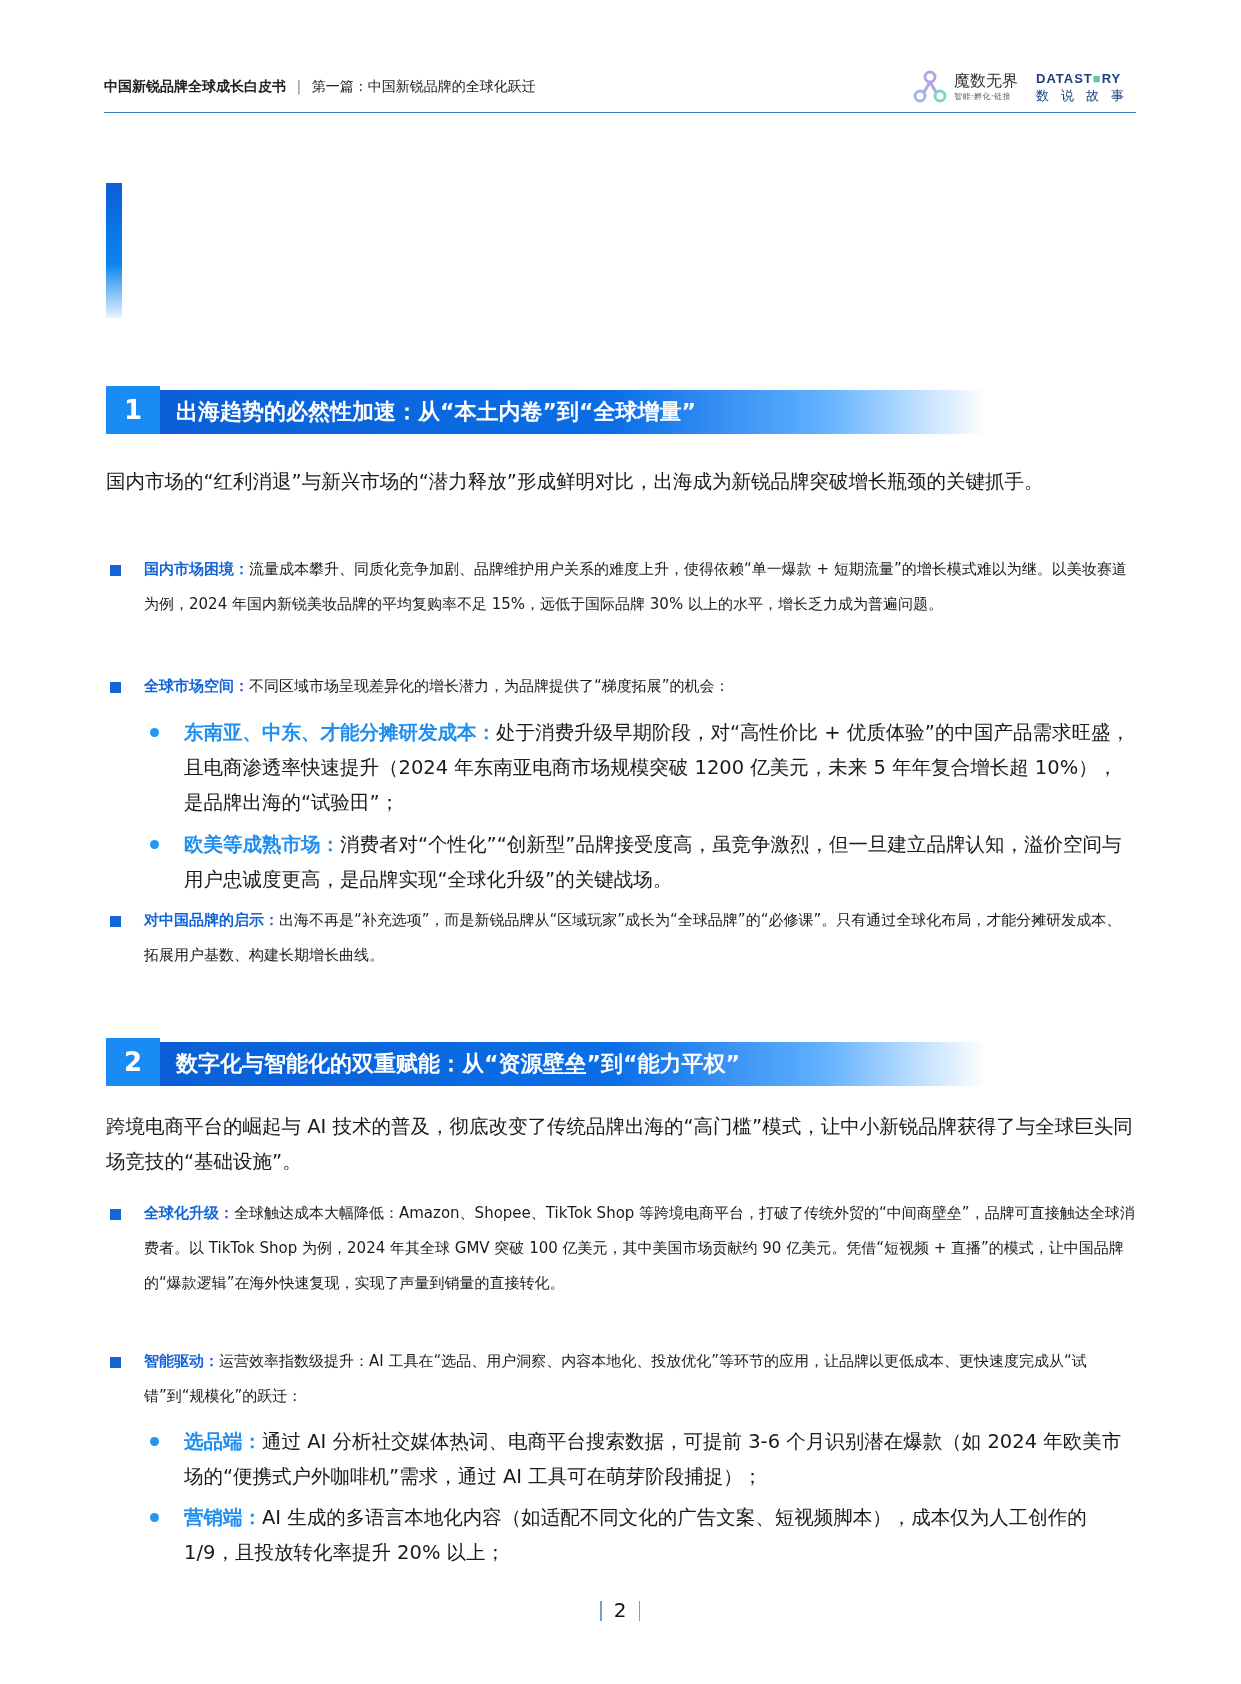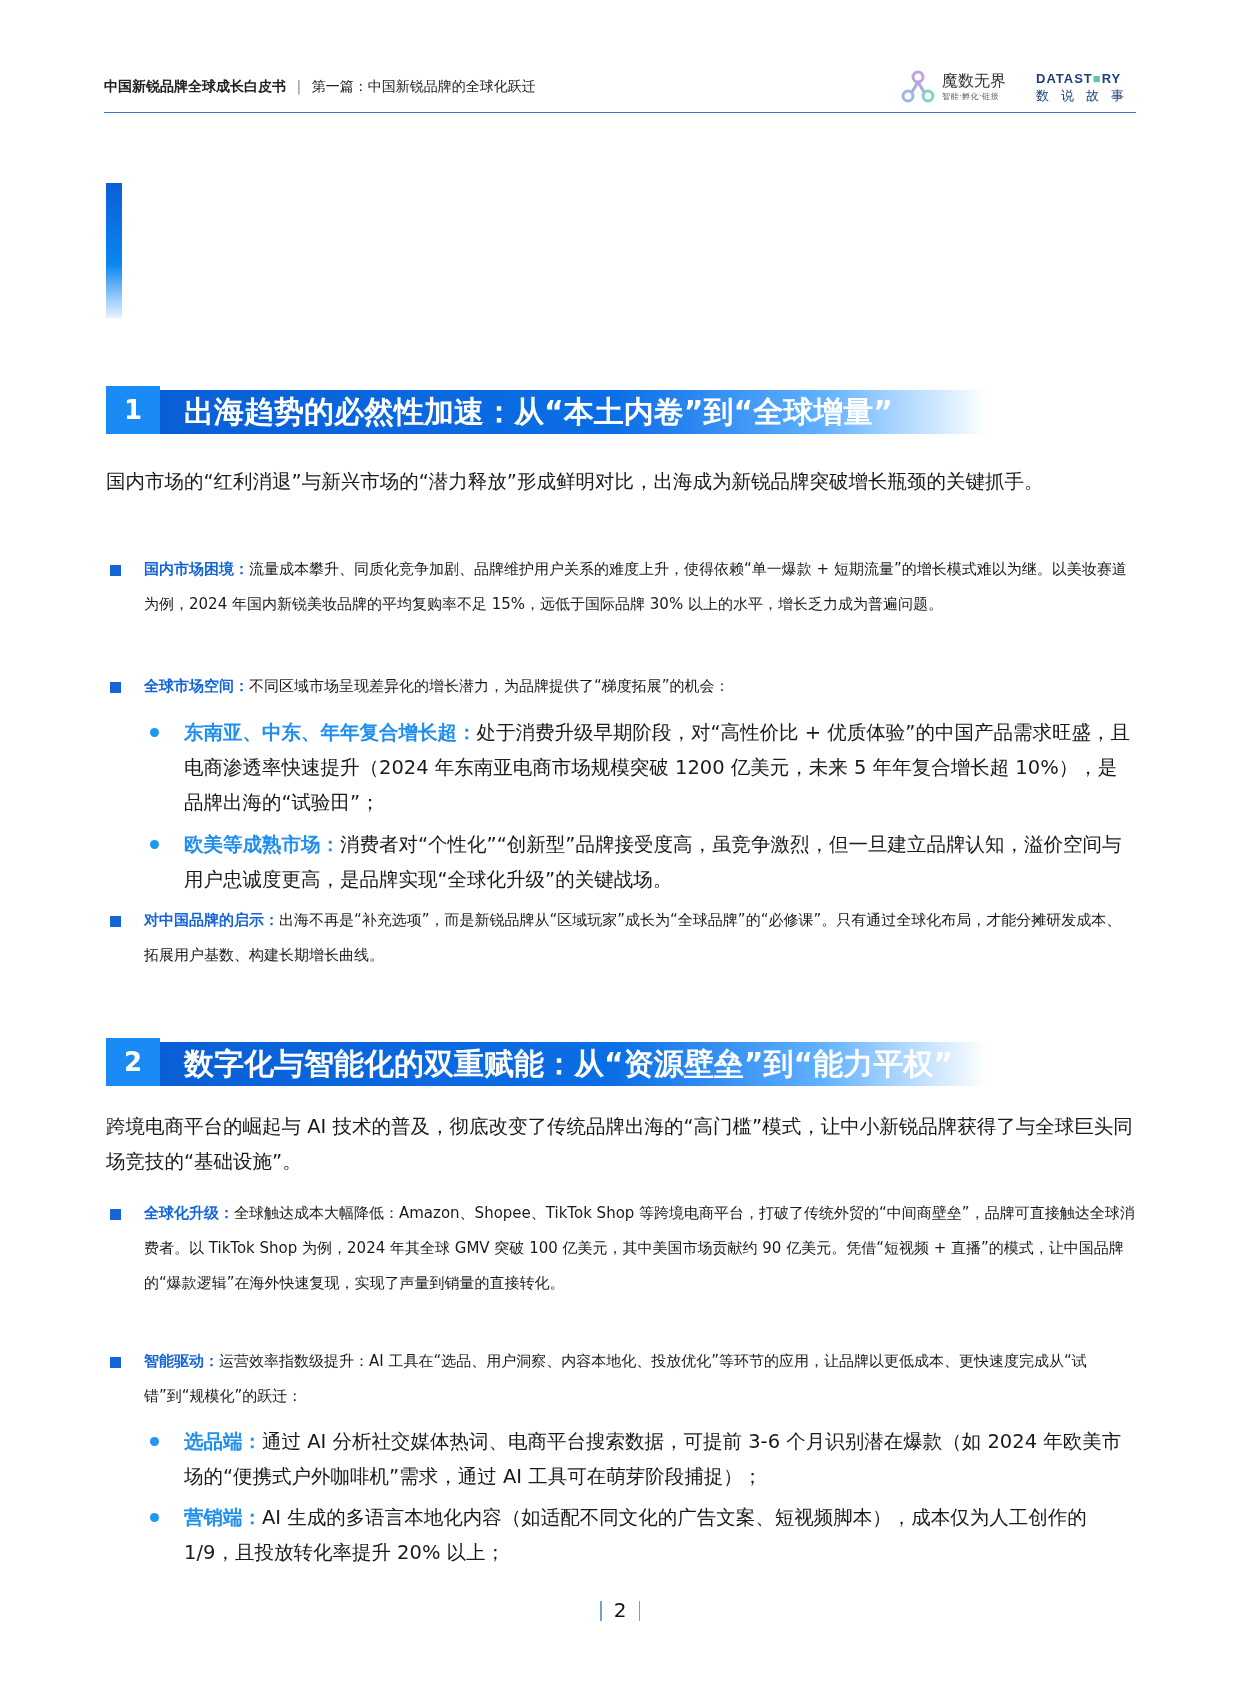"魔数无界" .logos { gap: 30px -> 18px }
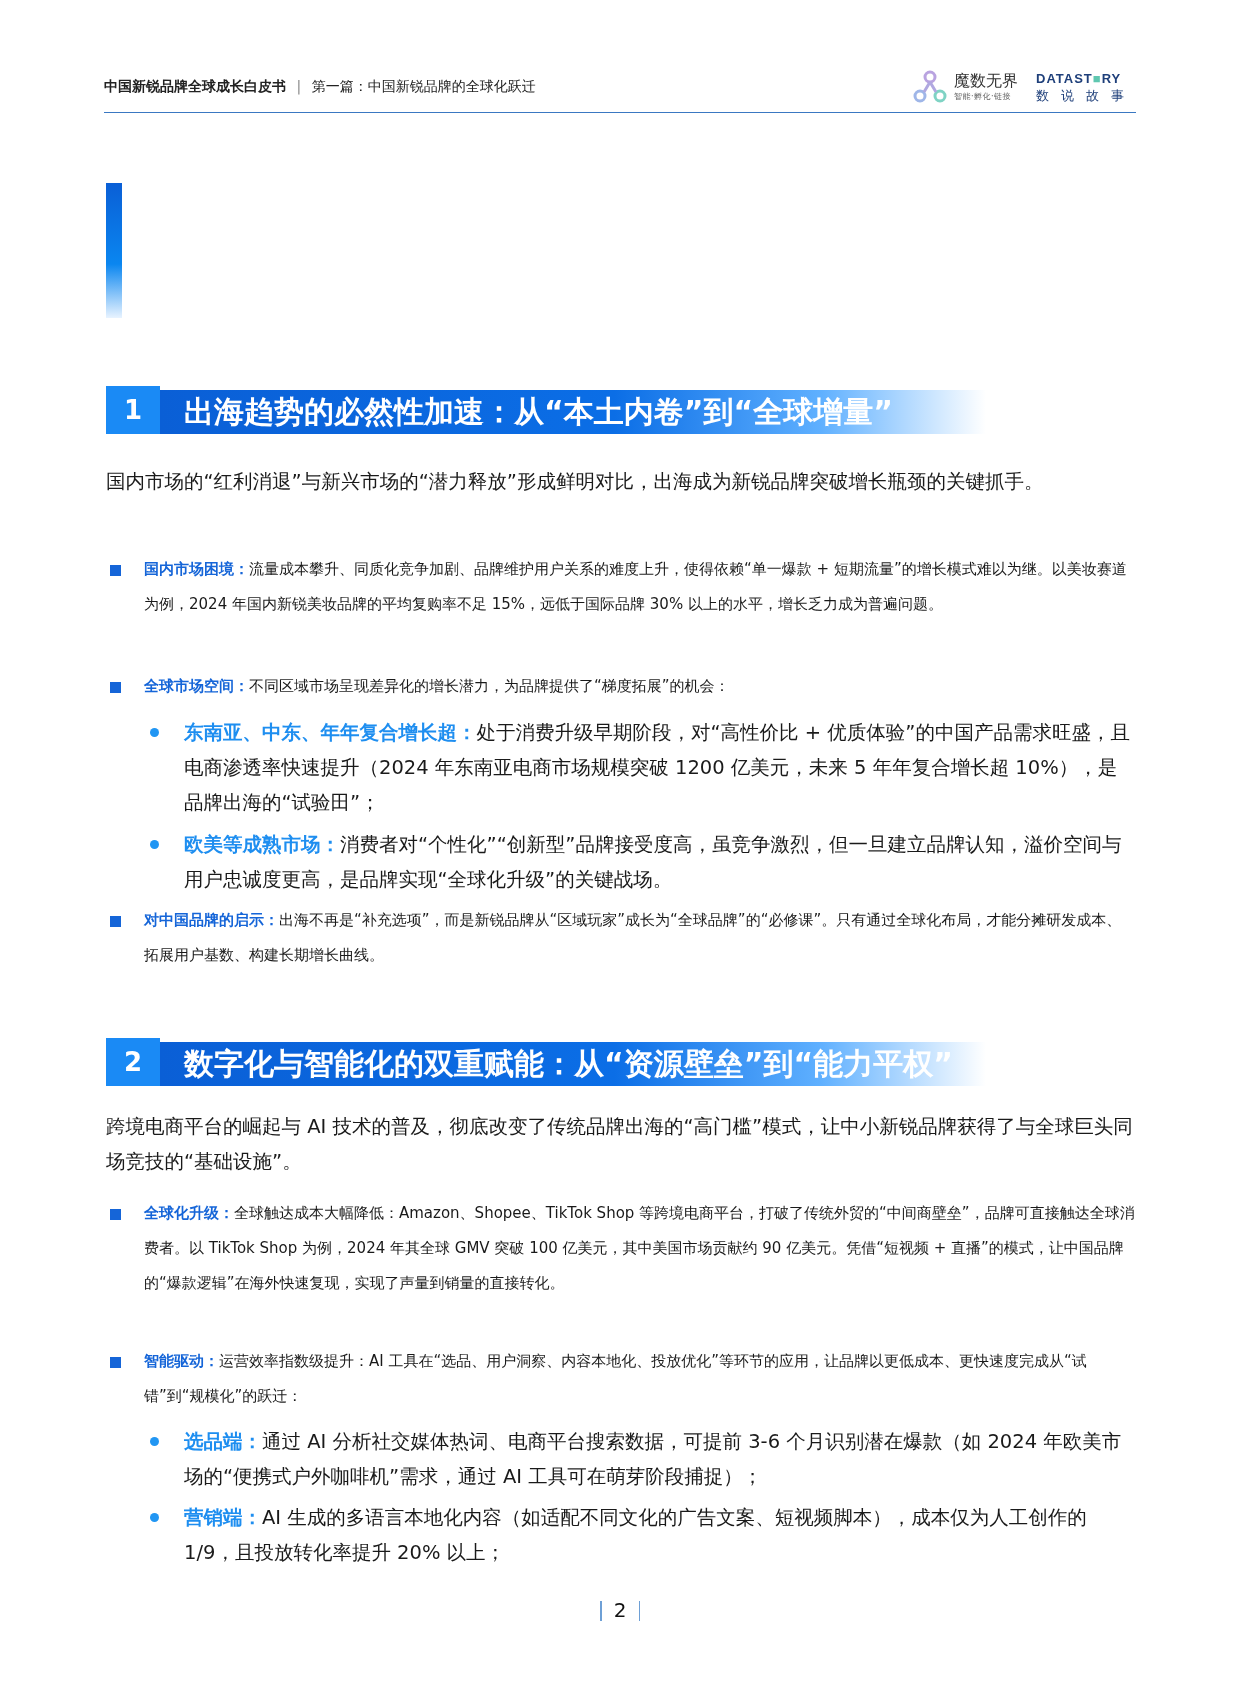"出海趋势的必然性加速：从“本土内卷”到“全球增量”" .sec-title { font-size: 30px -> 22px; padding-left: 24px -> 16px }
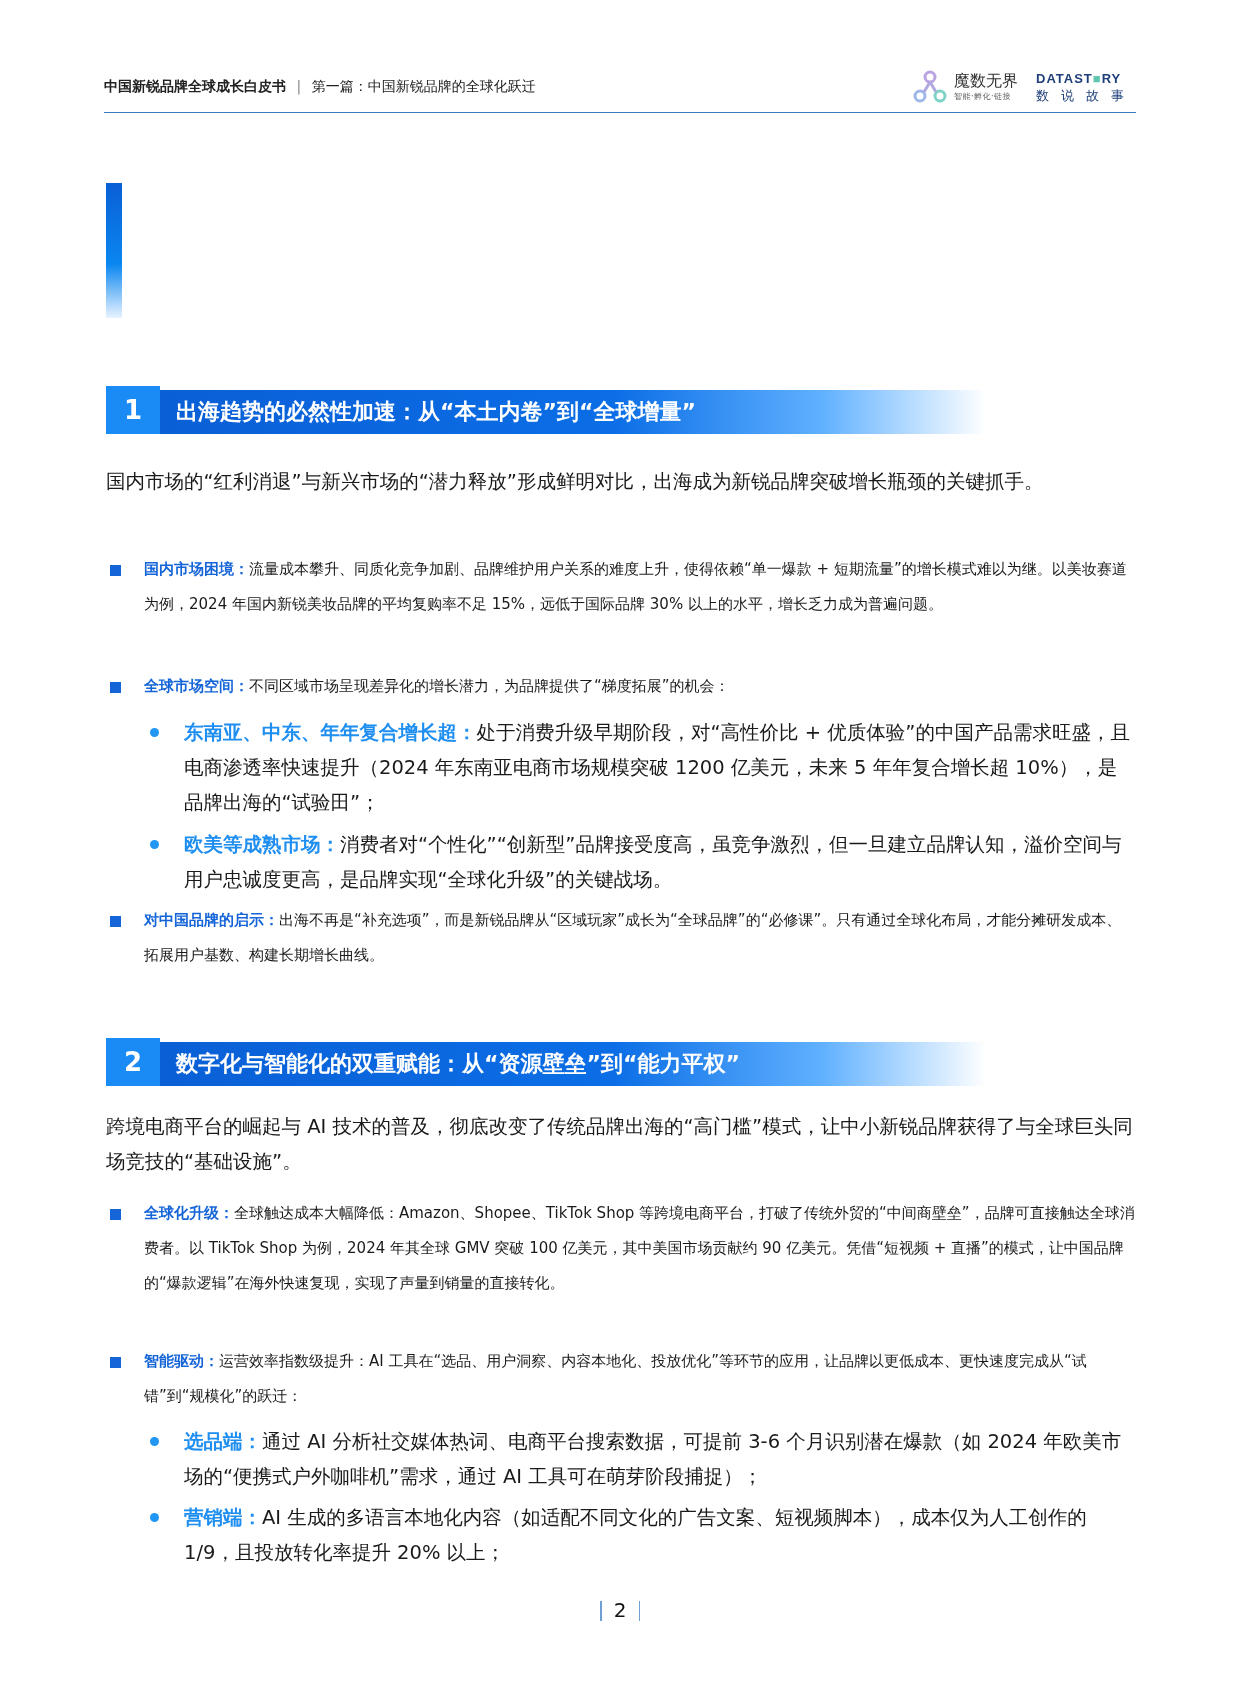"东南亚、中东、年年复合增长超：" span.lbl-light { text: 年年复合增长超 -> 才能分摊研发成本 }
